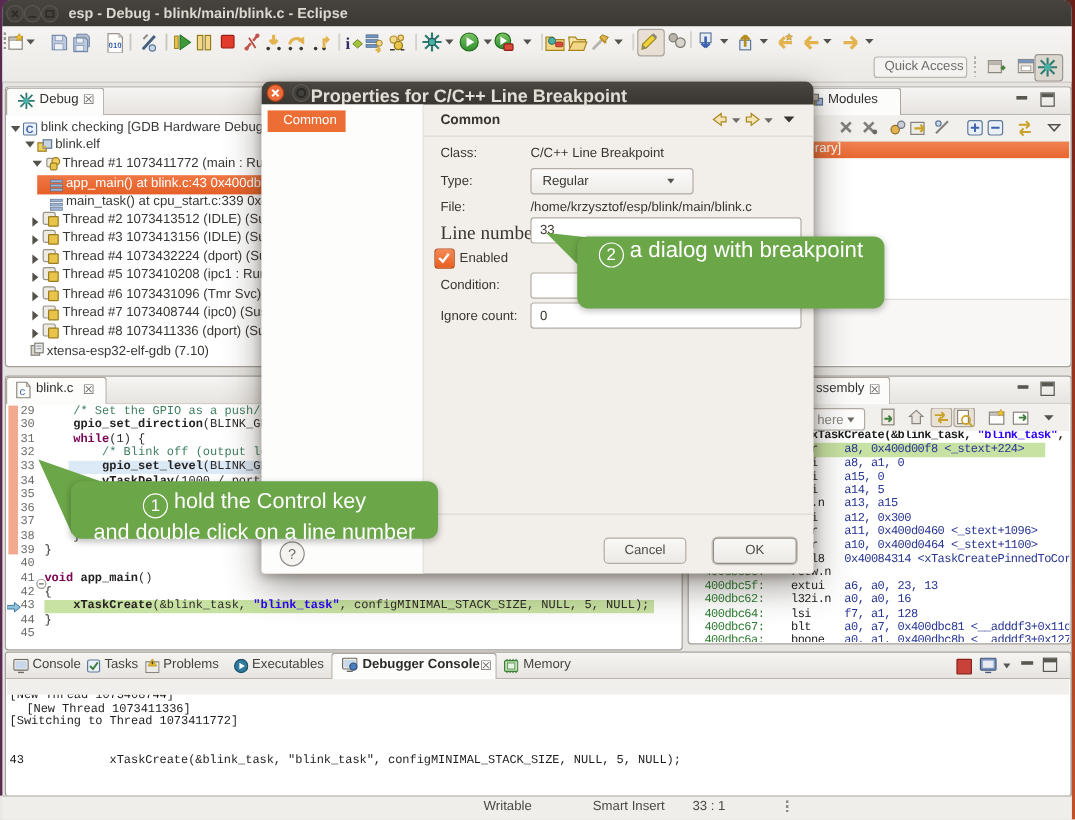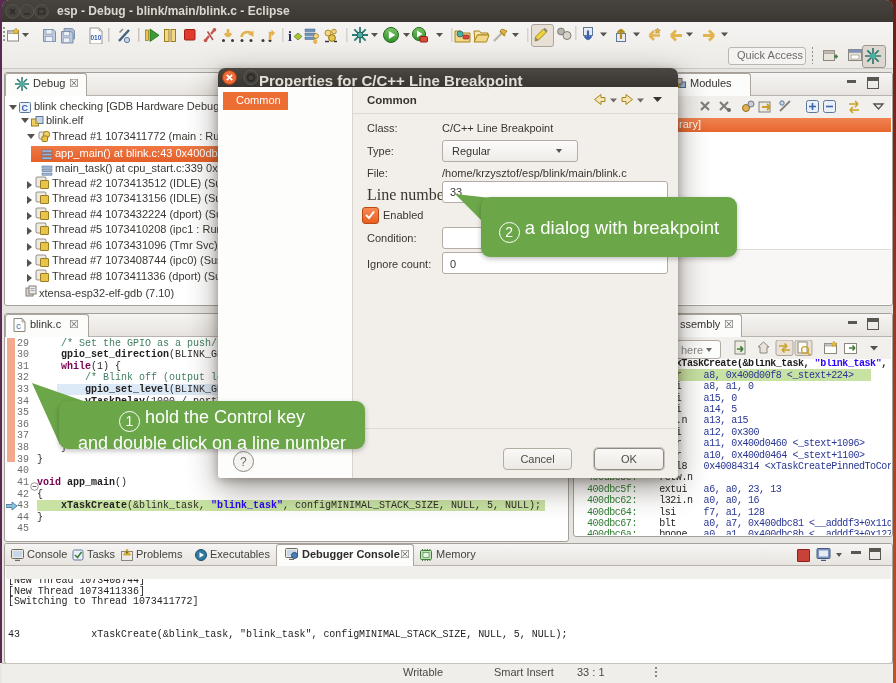"2 a dialog with breakpoint" div { margin-top: 20px -> 0 }
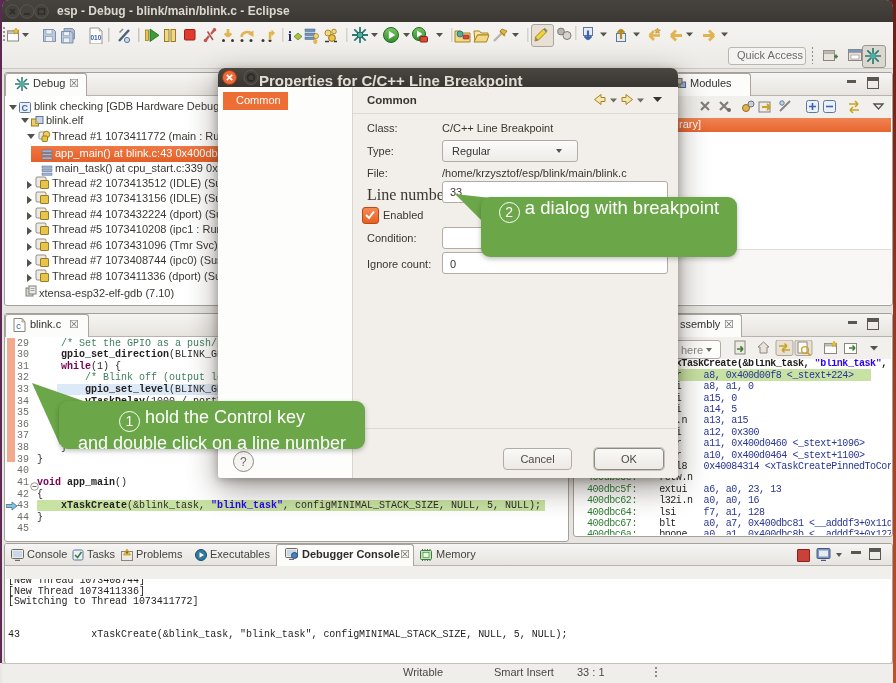"[New Thread 1073411336]" div.cns { margin-left: none -> 14px }
